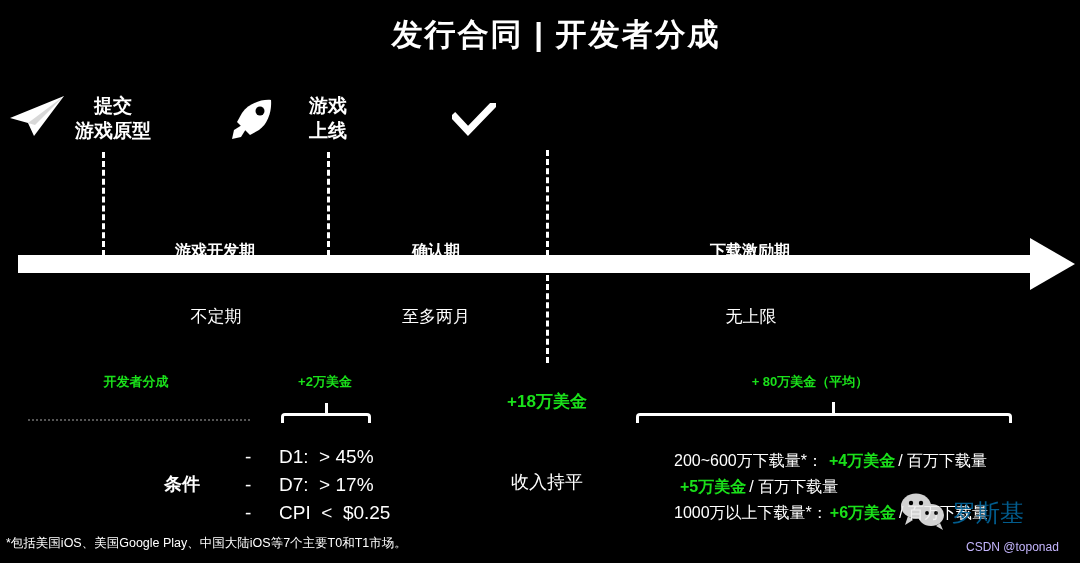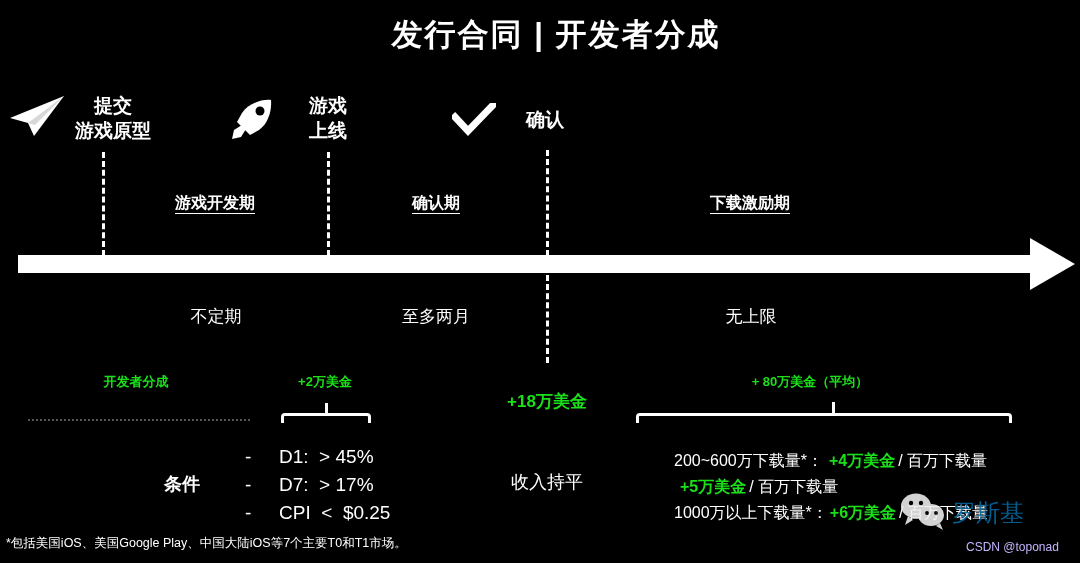"确认" div.abs { html: <div> <div>确认</div> </div> -> none }
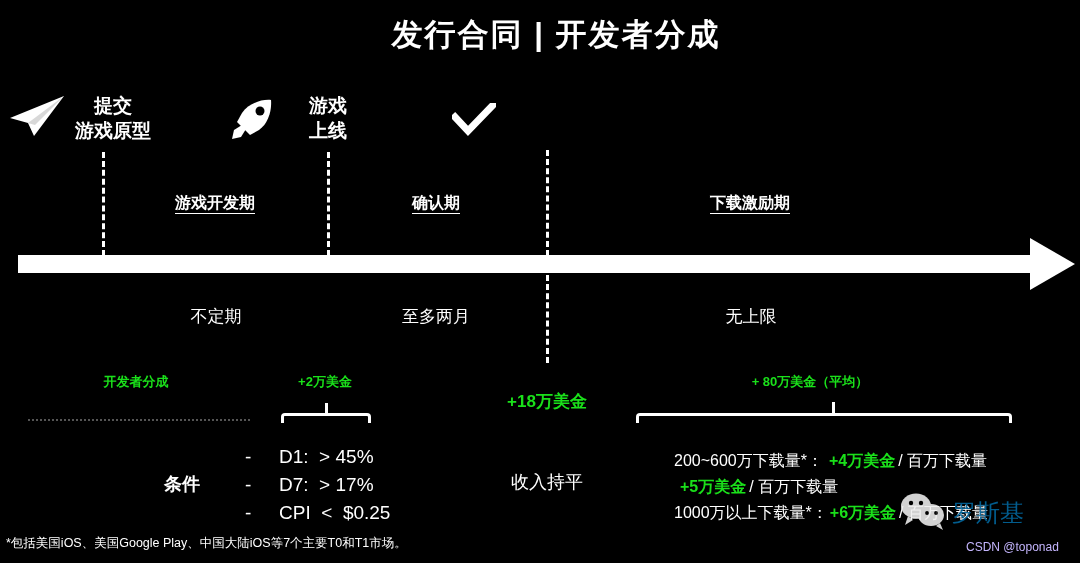"游戏开发期" .phase { margin-top: none -> 48px }
